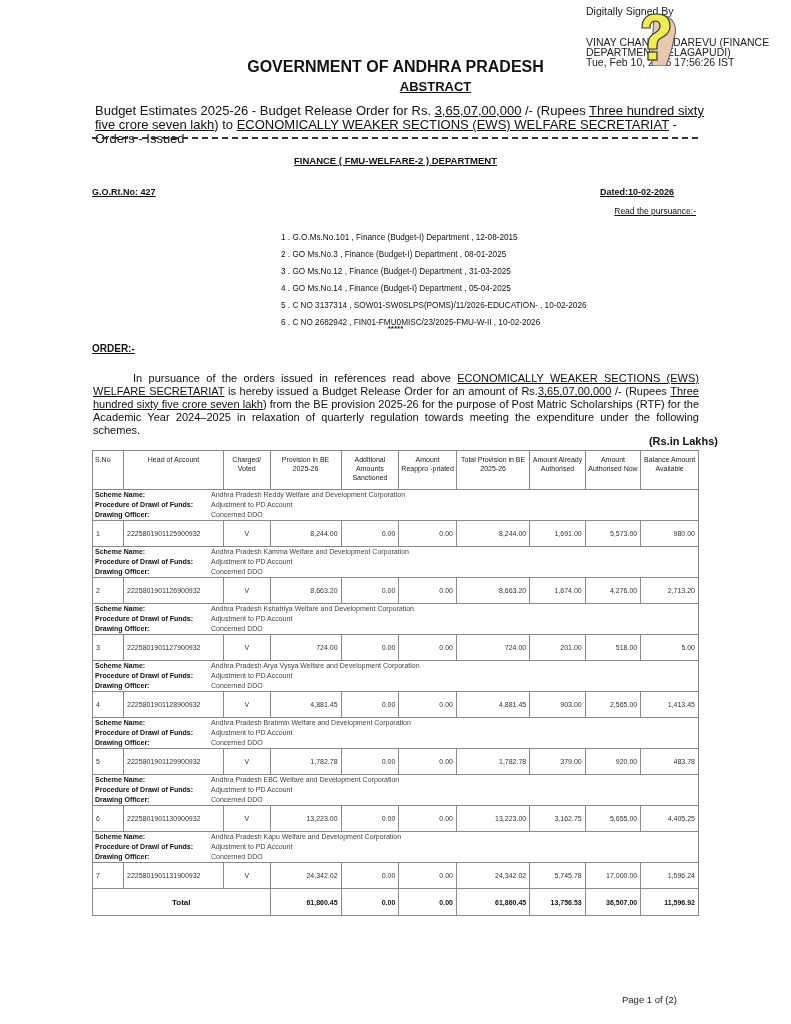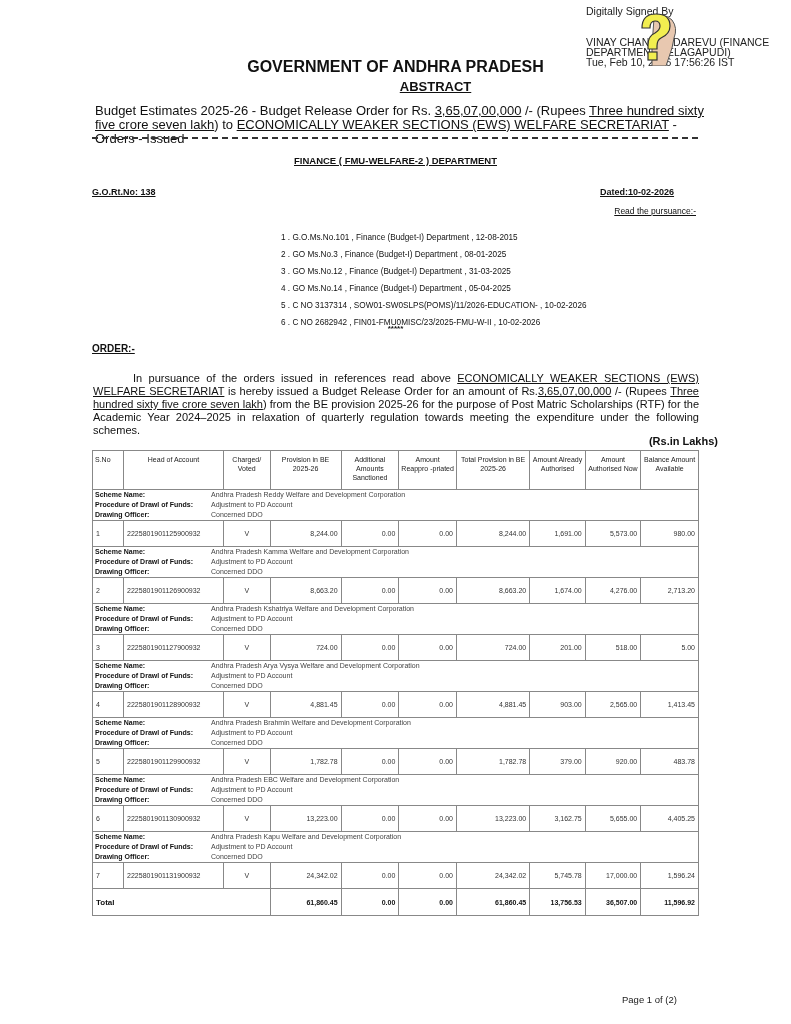"G.O.Rt.No: 138" div.abs { text: 138 -> 427 }
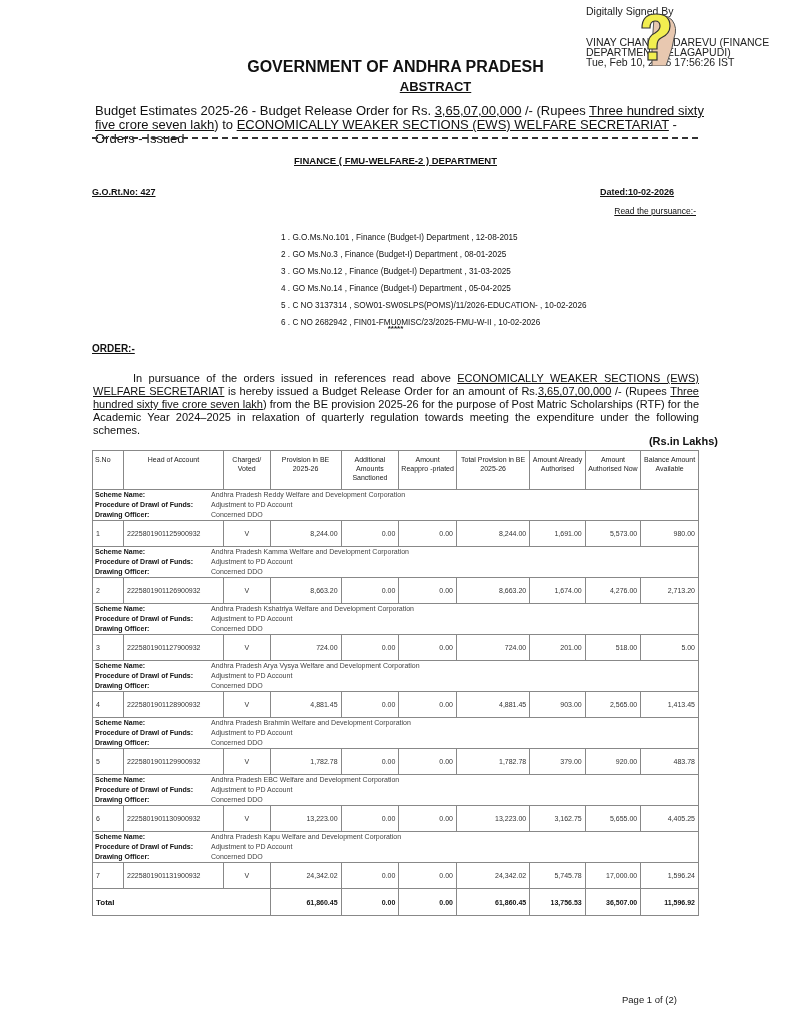"Total" td { text-align: left -> center }
